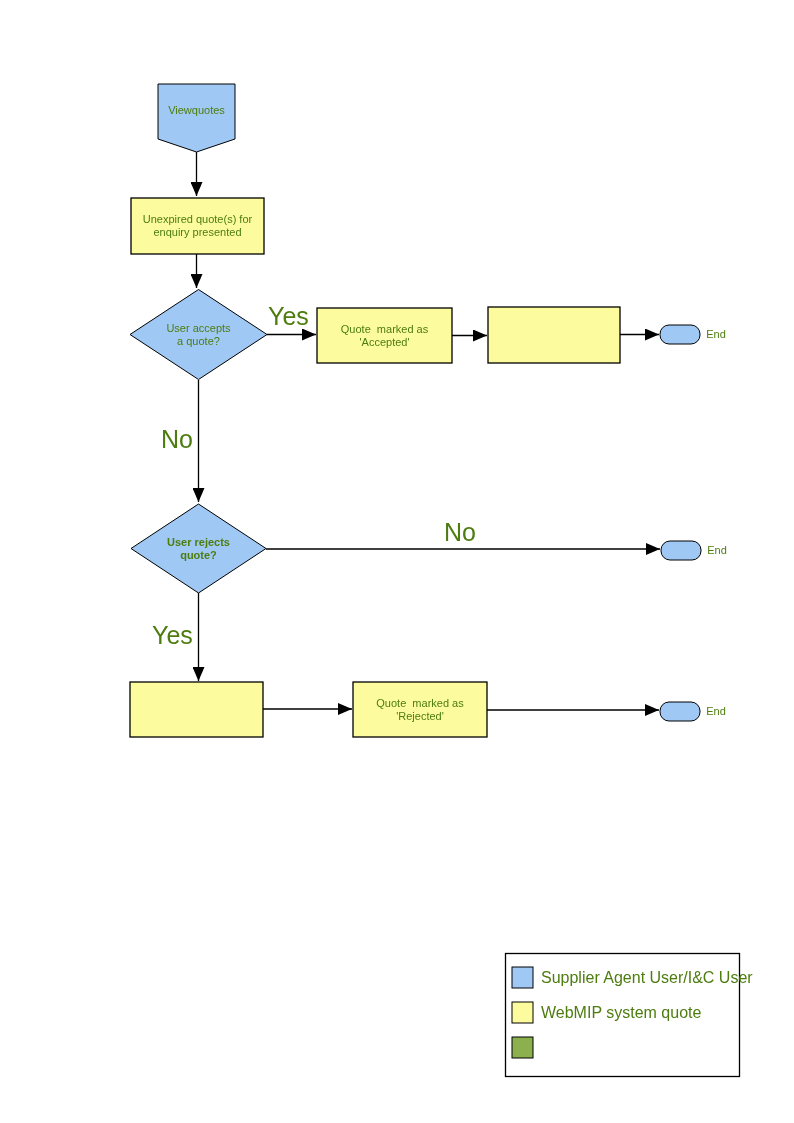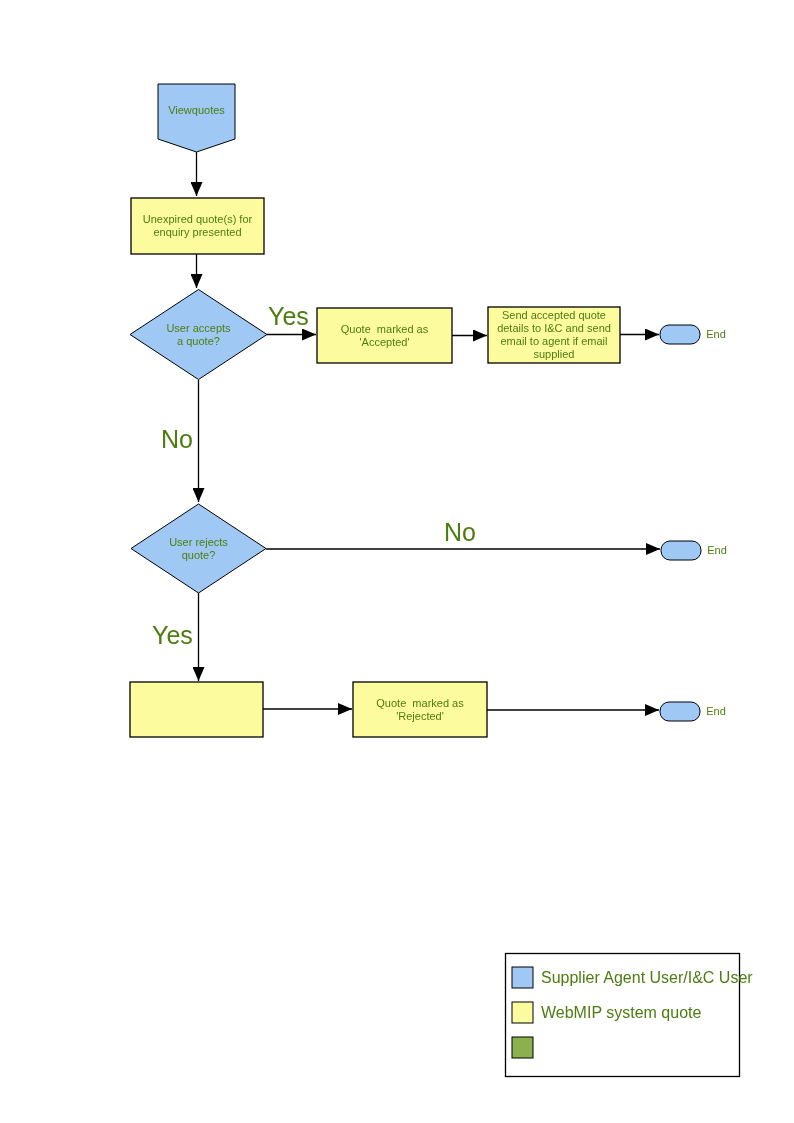"Send accepted quote" div.lbl { html: <div>Send accepted quote details to I&amp;C and send email to agent if email supplied</div> -> none }
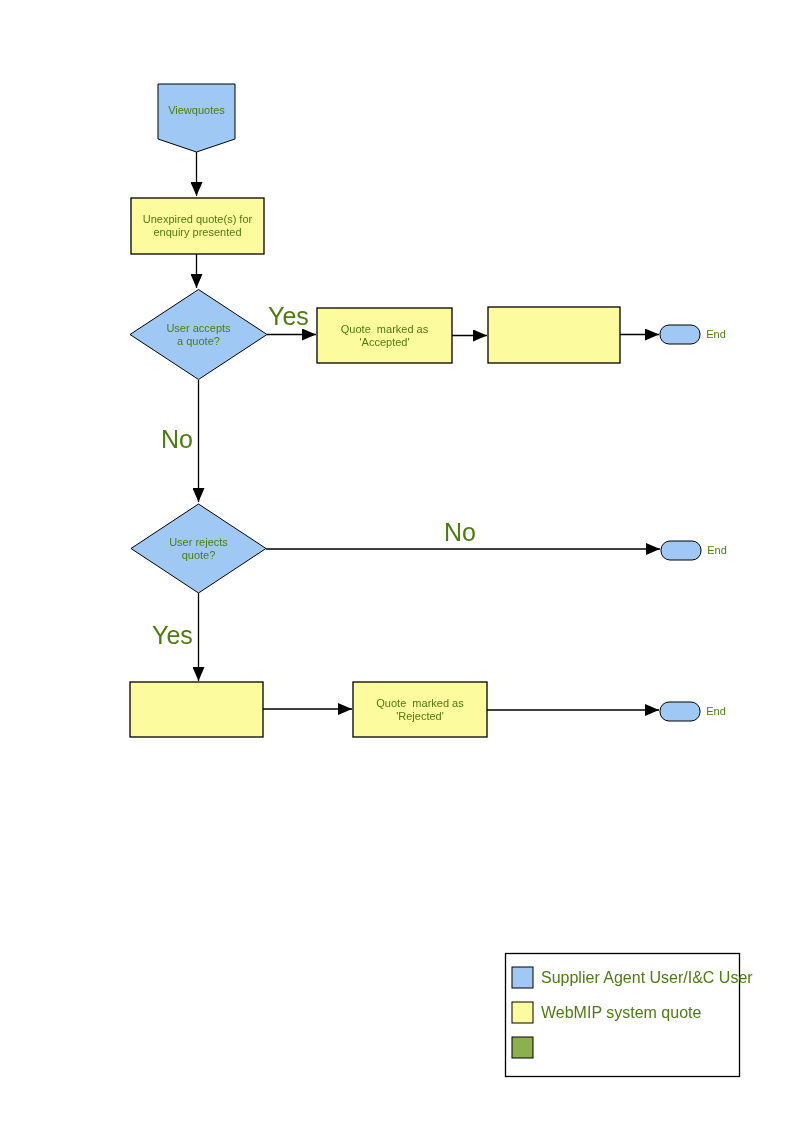"User rejects" div.lbl { font-weight: none -> bold }
